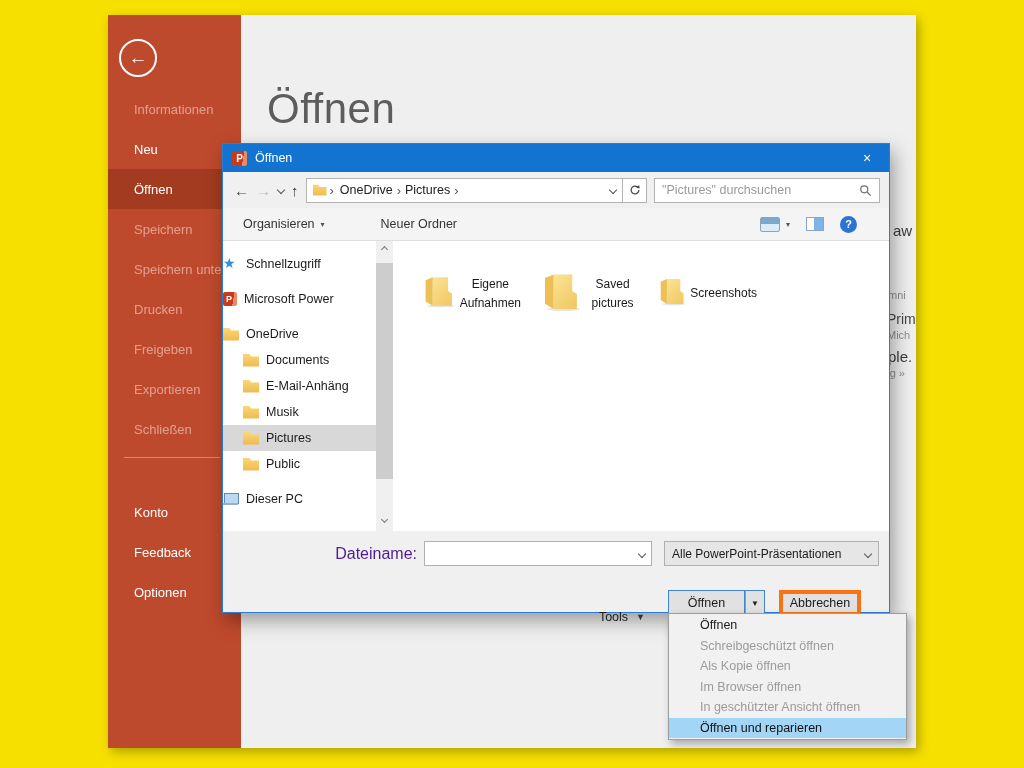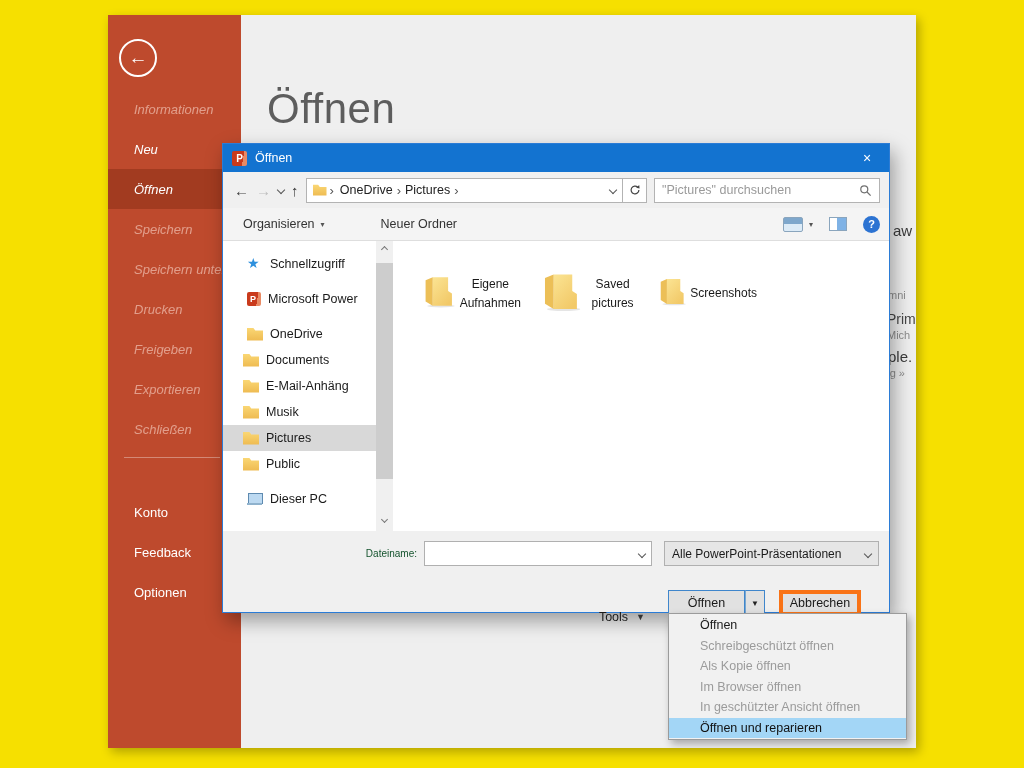"Informationen" .sb-list { font-style: italic -> none }
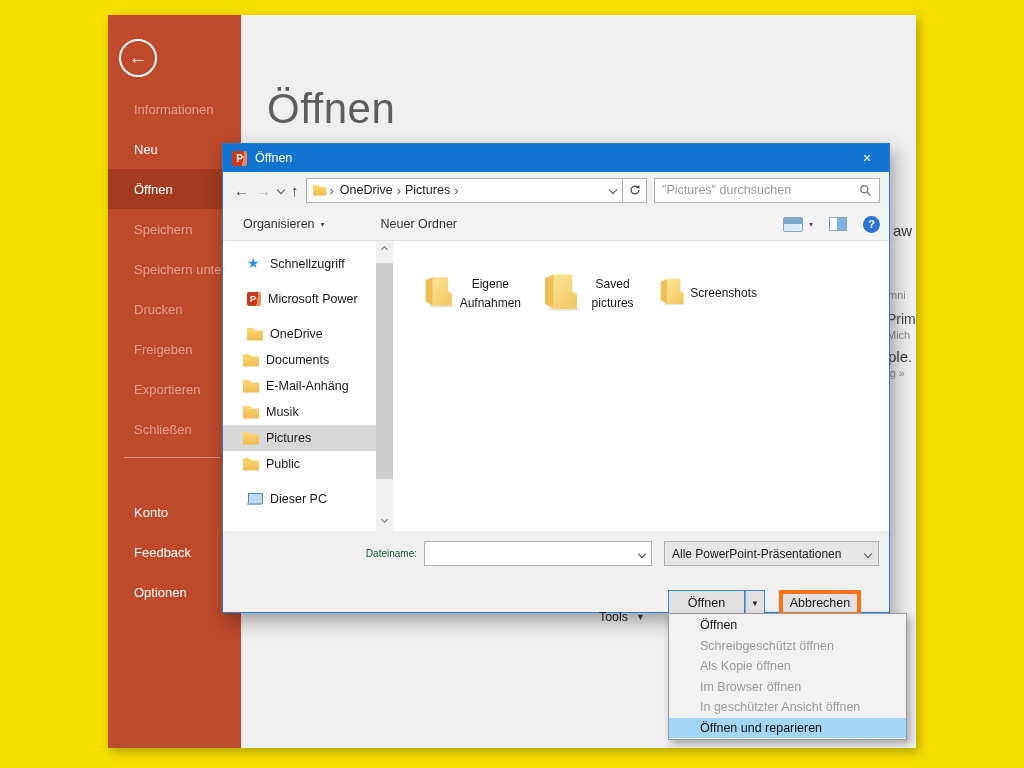"Organisieren" .toolbar { padding: 0 9px 0 20px -> 0 32px 0 20px }
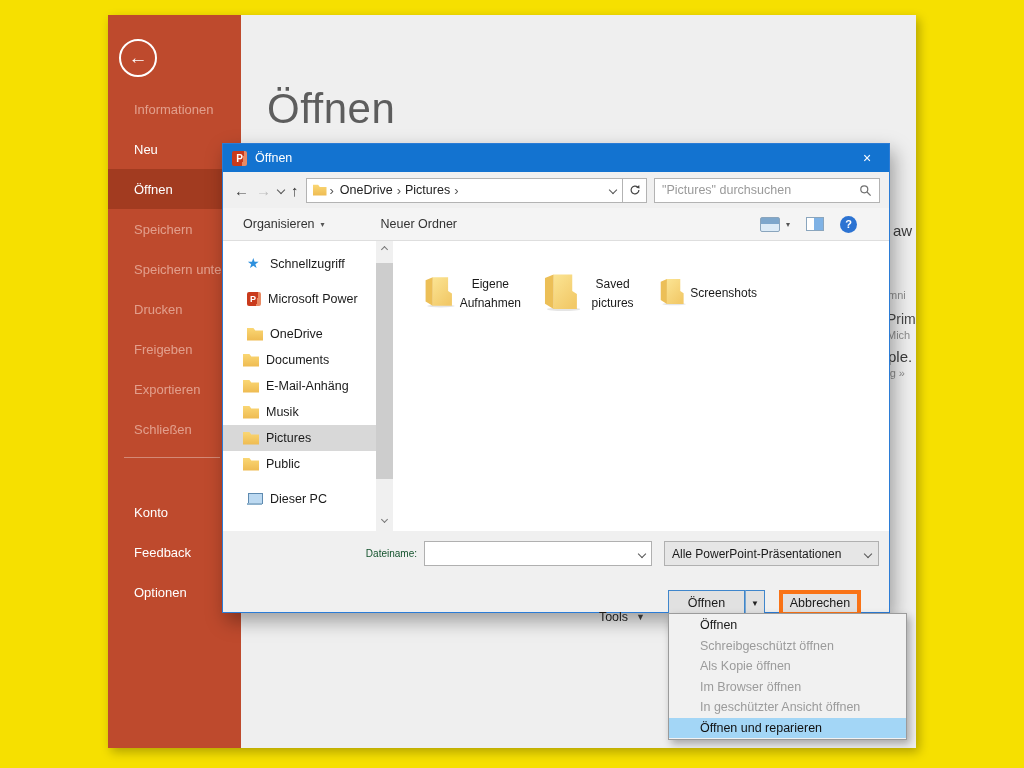"Schnellzugriff" .tree-item { padding-left: 24px -> none }
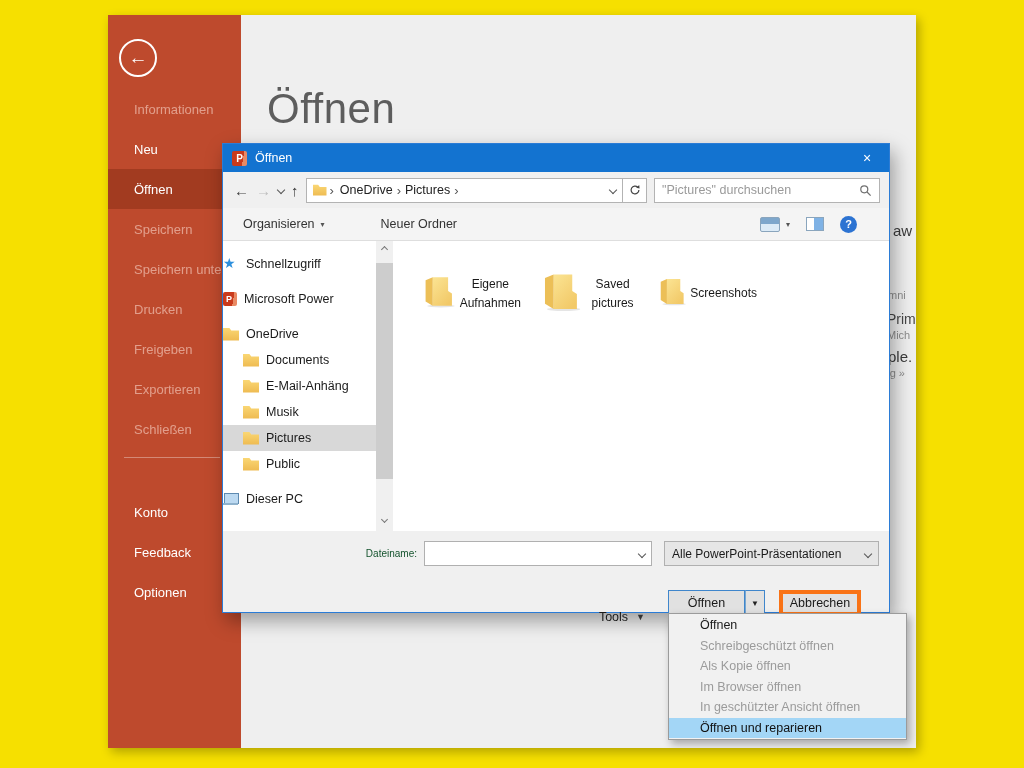"Dateiname:" .fn-label { color: #14532d -> #4c1d95; font-size: 10px -> 16px }
